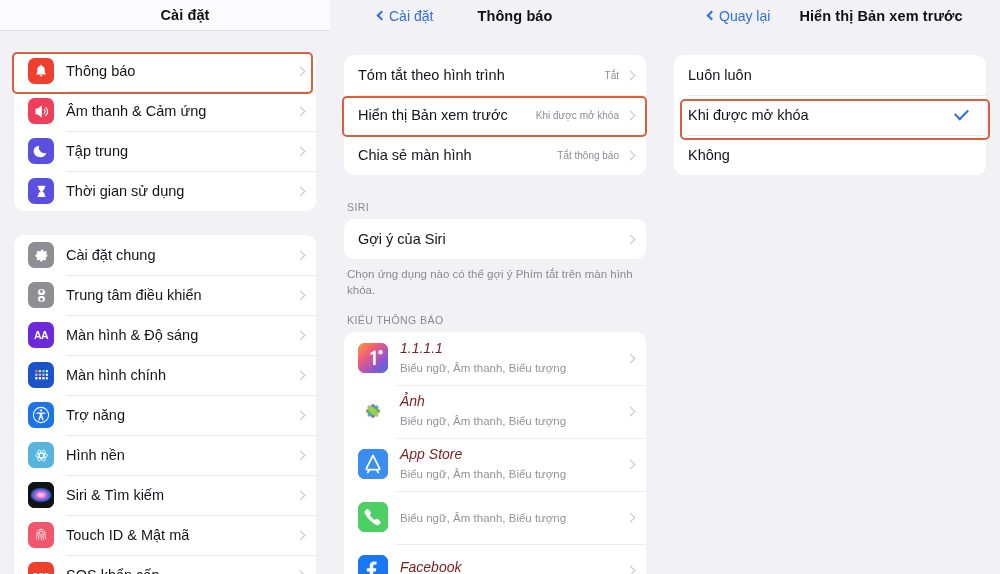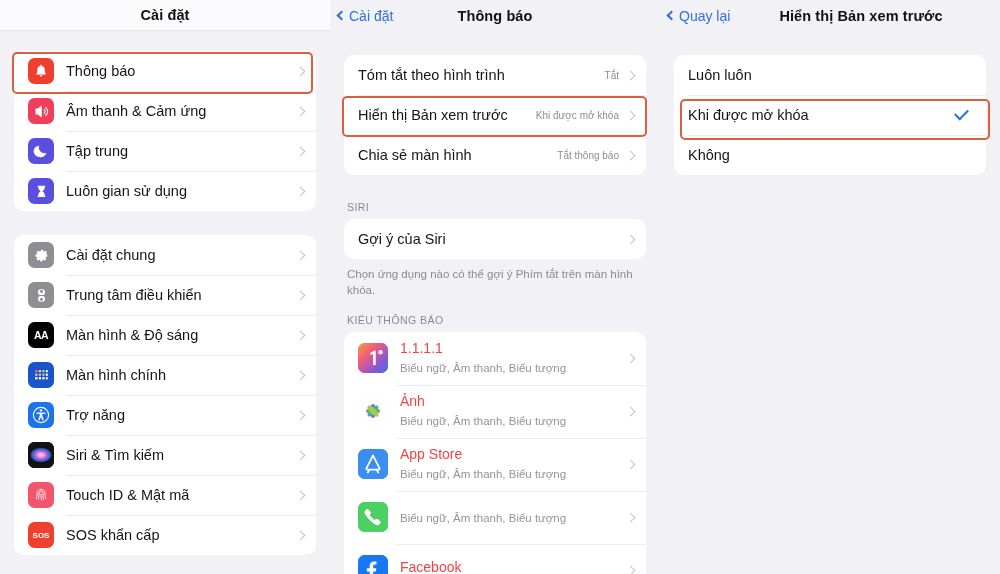"Cài đặt" .navbar { padding-left: none -> 40px }
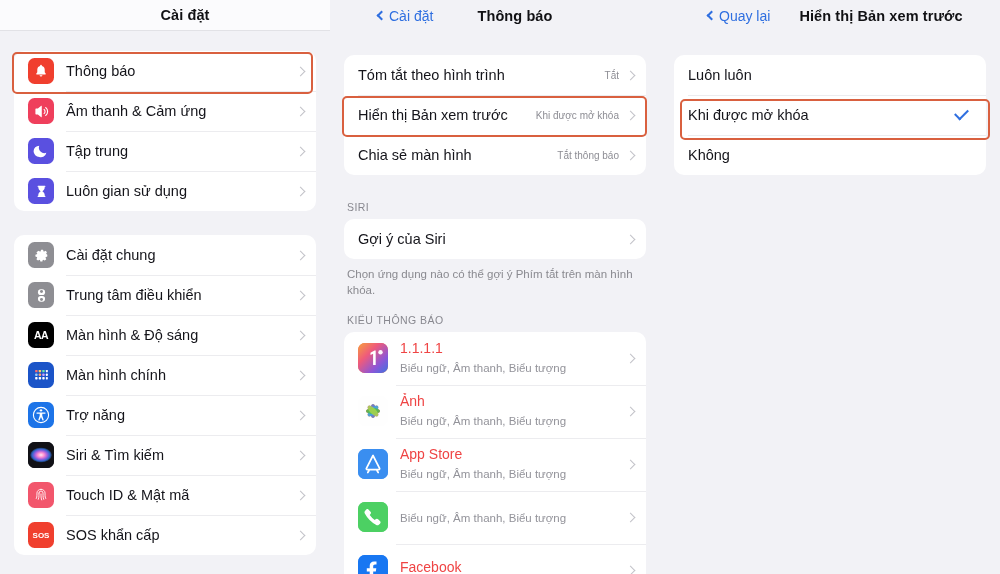"Luôn gian sử dụng" span.row-label { text: Luôn -> Thời }
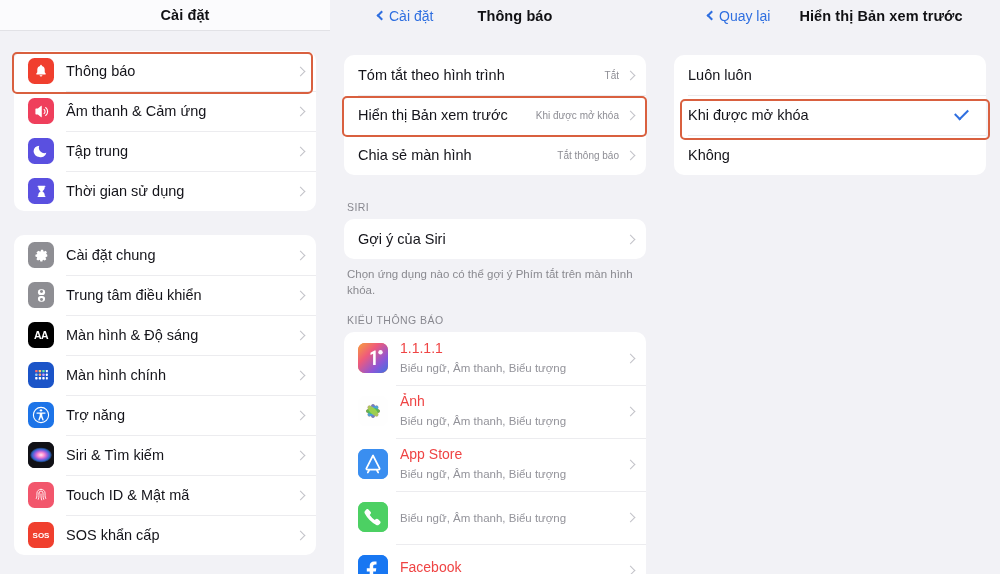"AA" span.appicon { background: #000000 -> #6d28d9 }
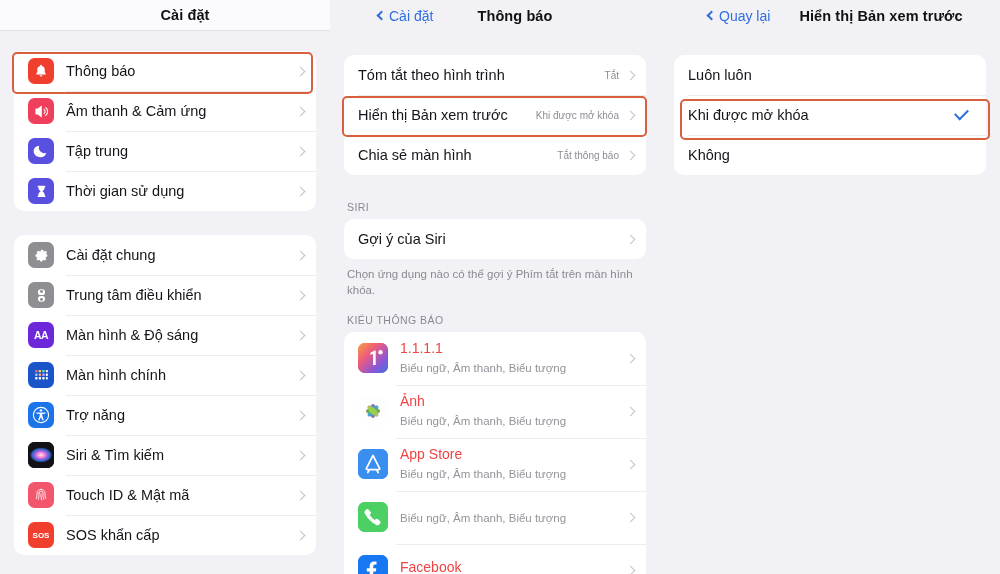"1.1.1.1" .approw-title { color: #ef4444 -> #7f1d1d; font-style: none -> italic }
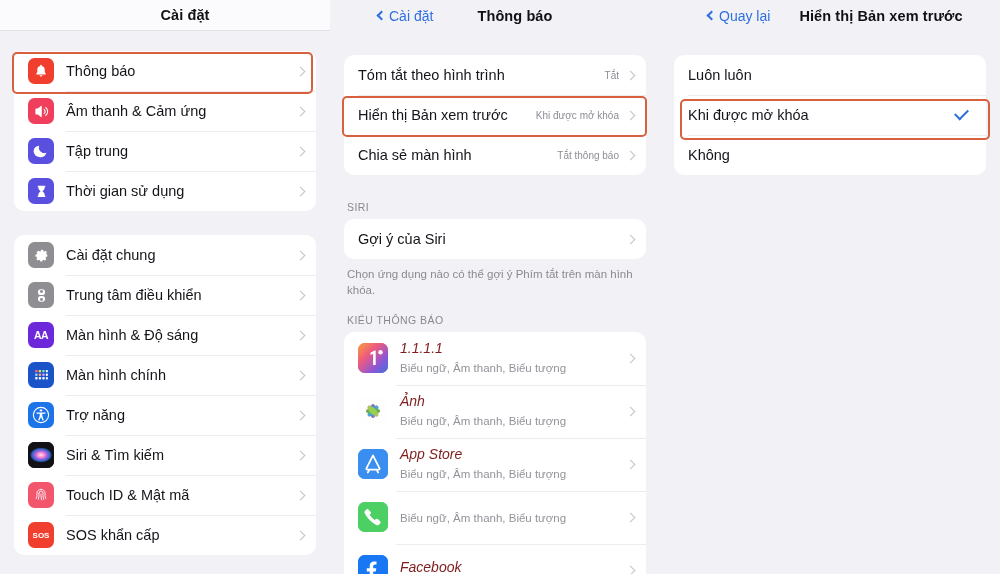"Hình nền" div.row { html: none -> <div> <span> <svg> <g> <circle></circle> <ellipse></ellipse> <ellipse></ellipse> <ellipse></ellipse> </g> </svg> </span> <span>Hình nền</span> <span></span> </div> }
